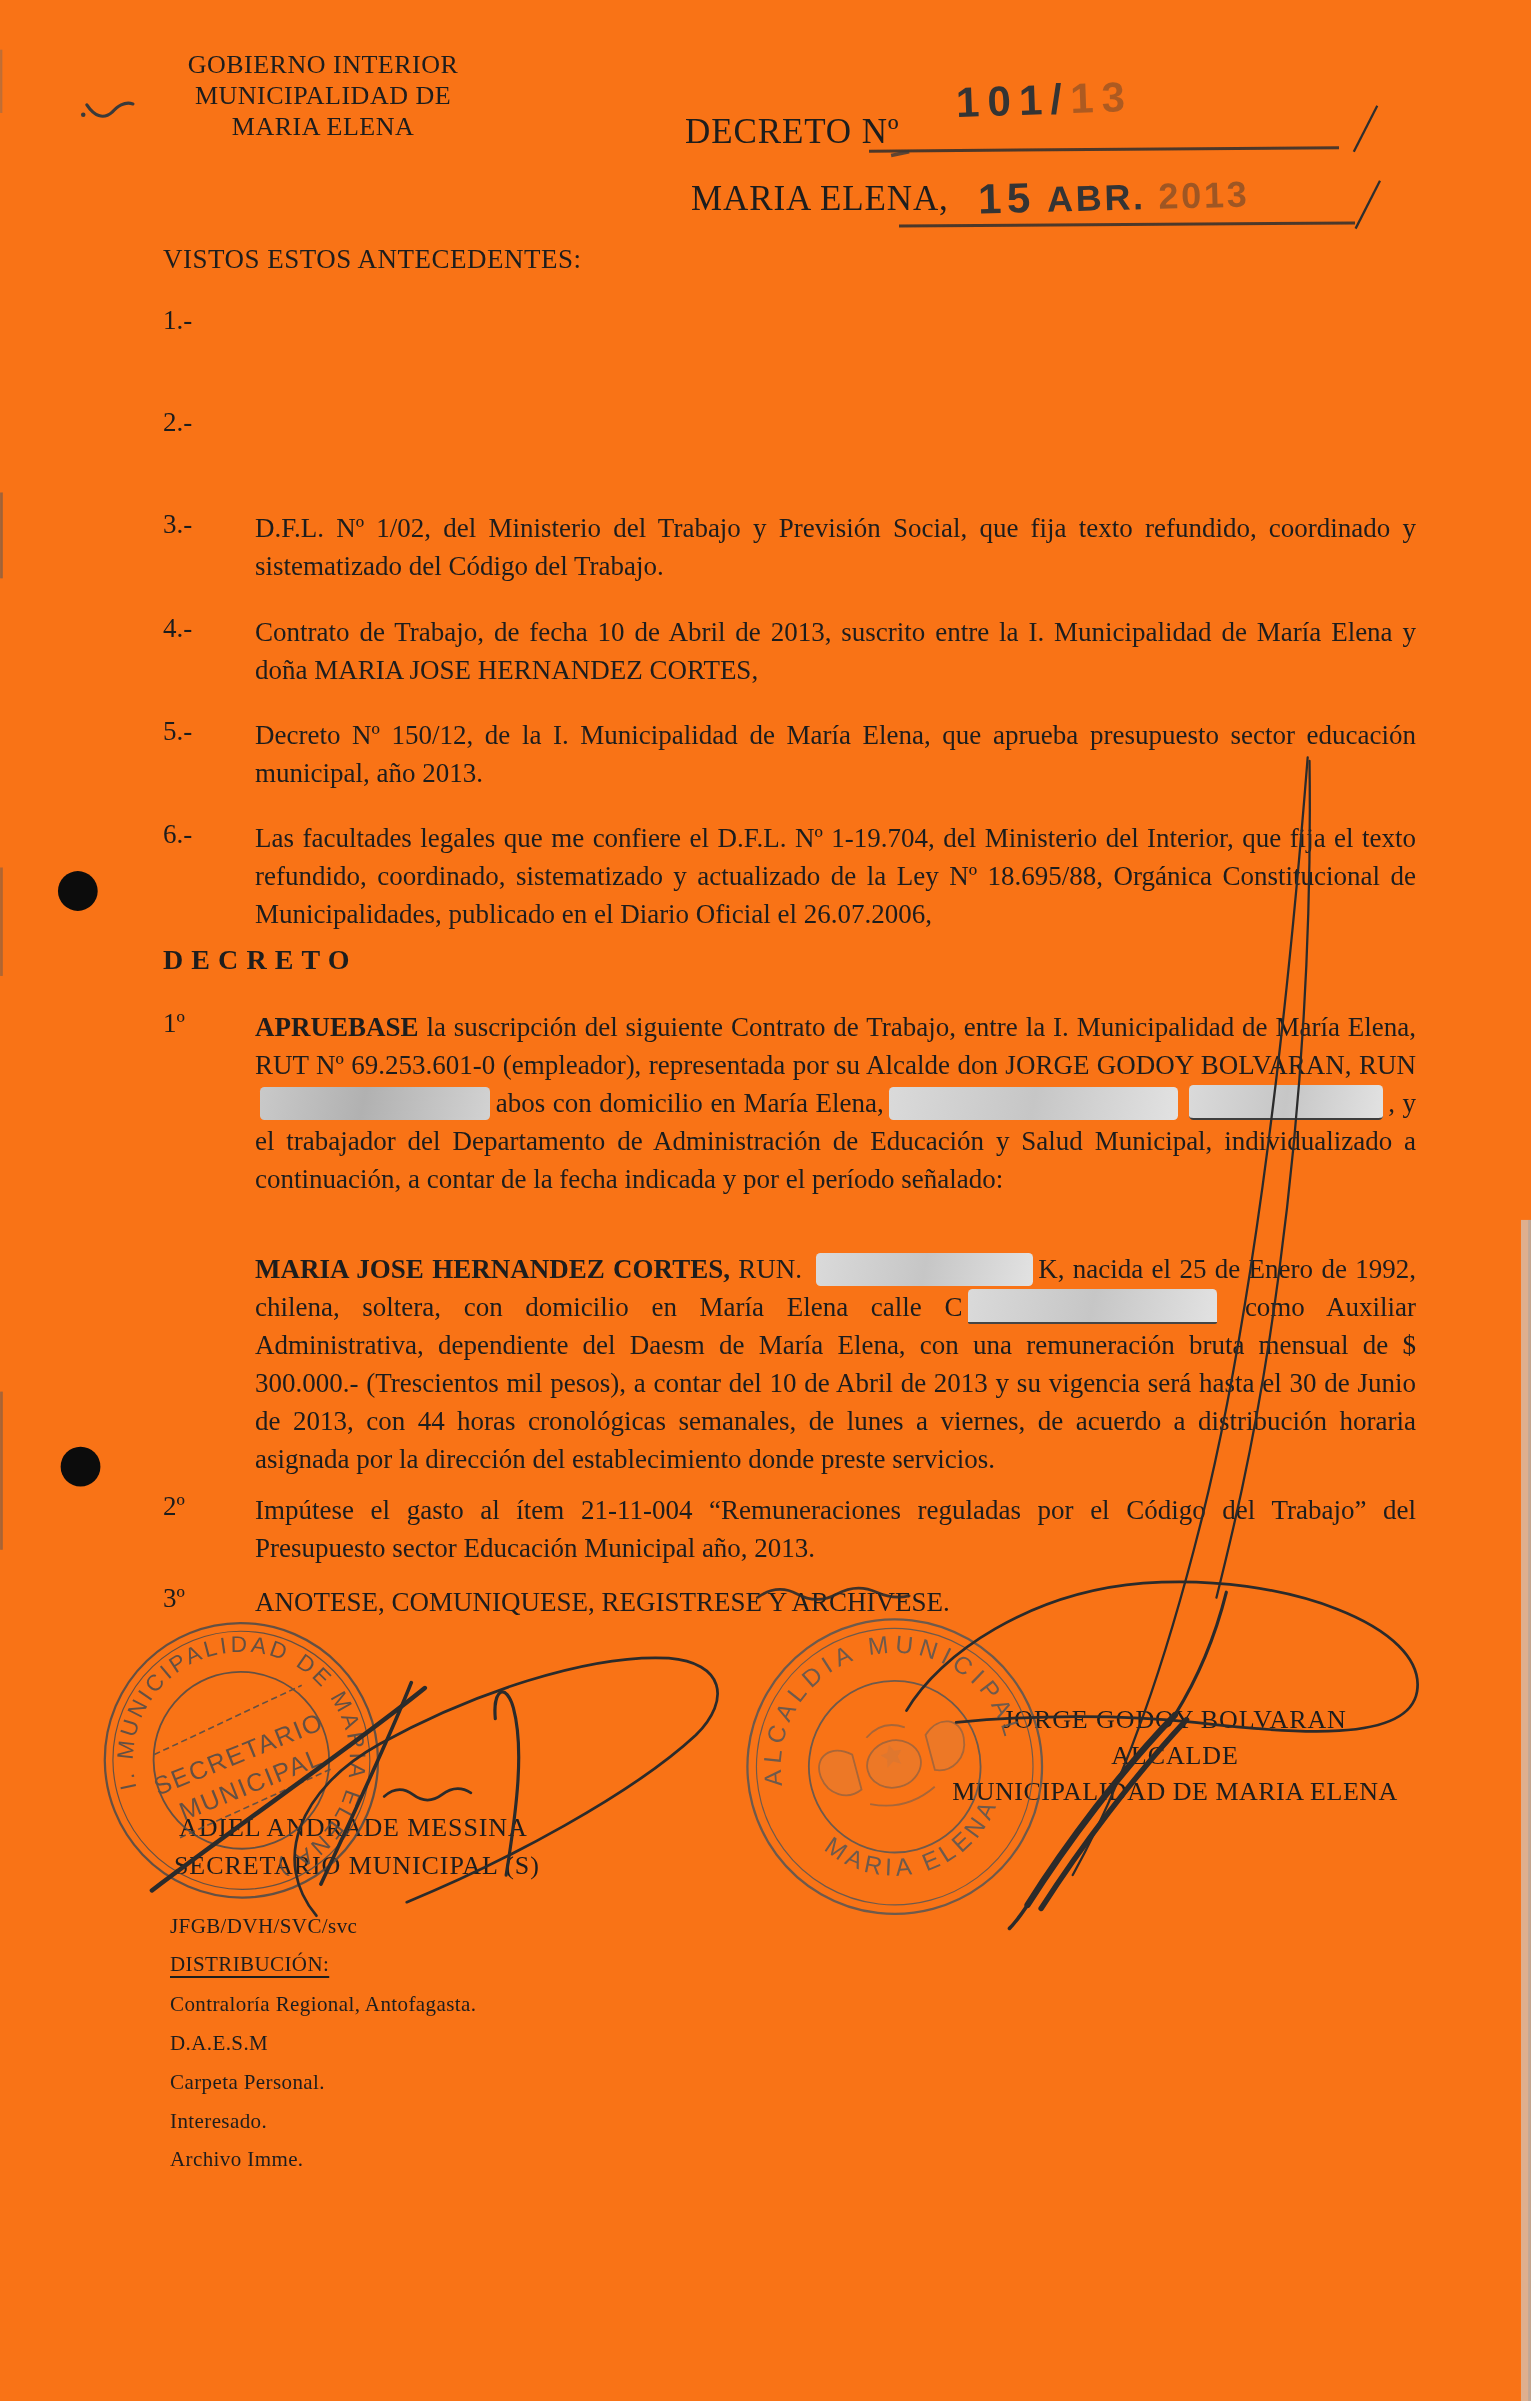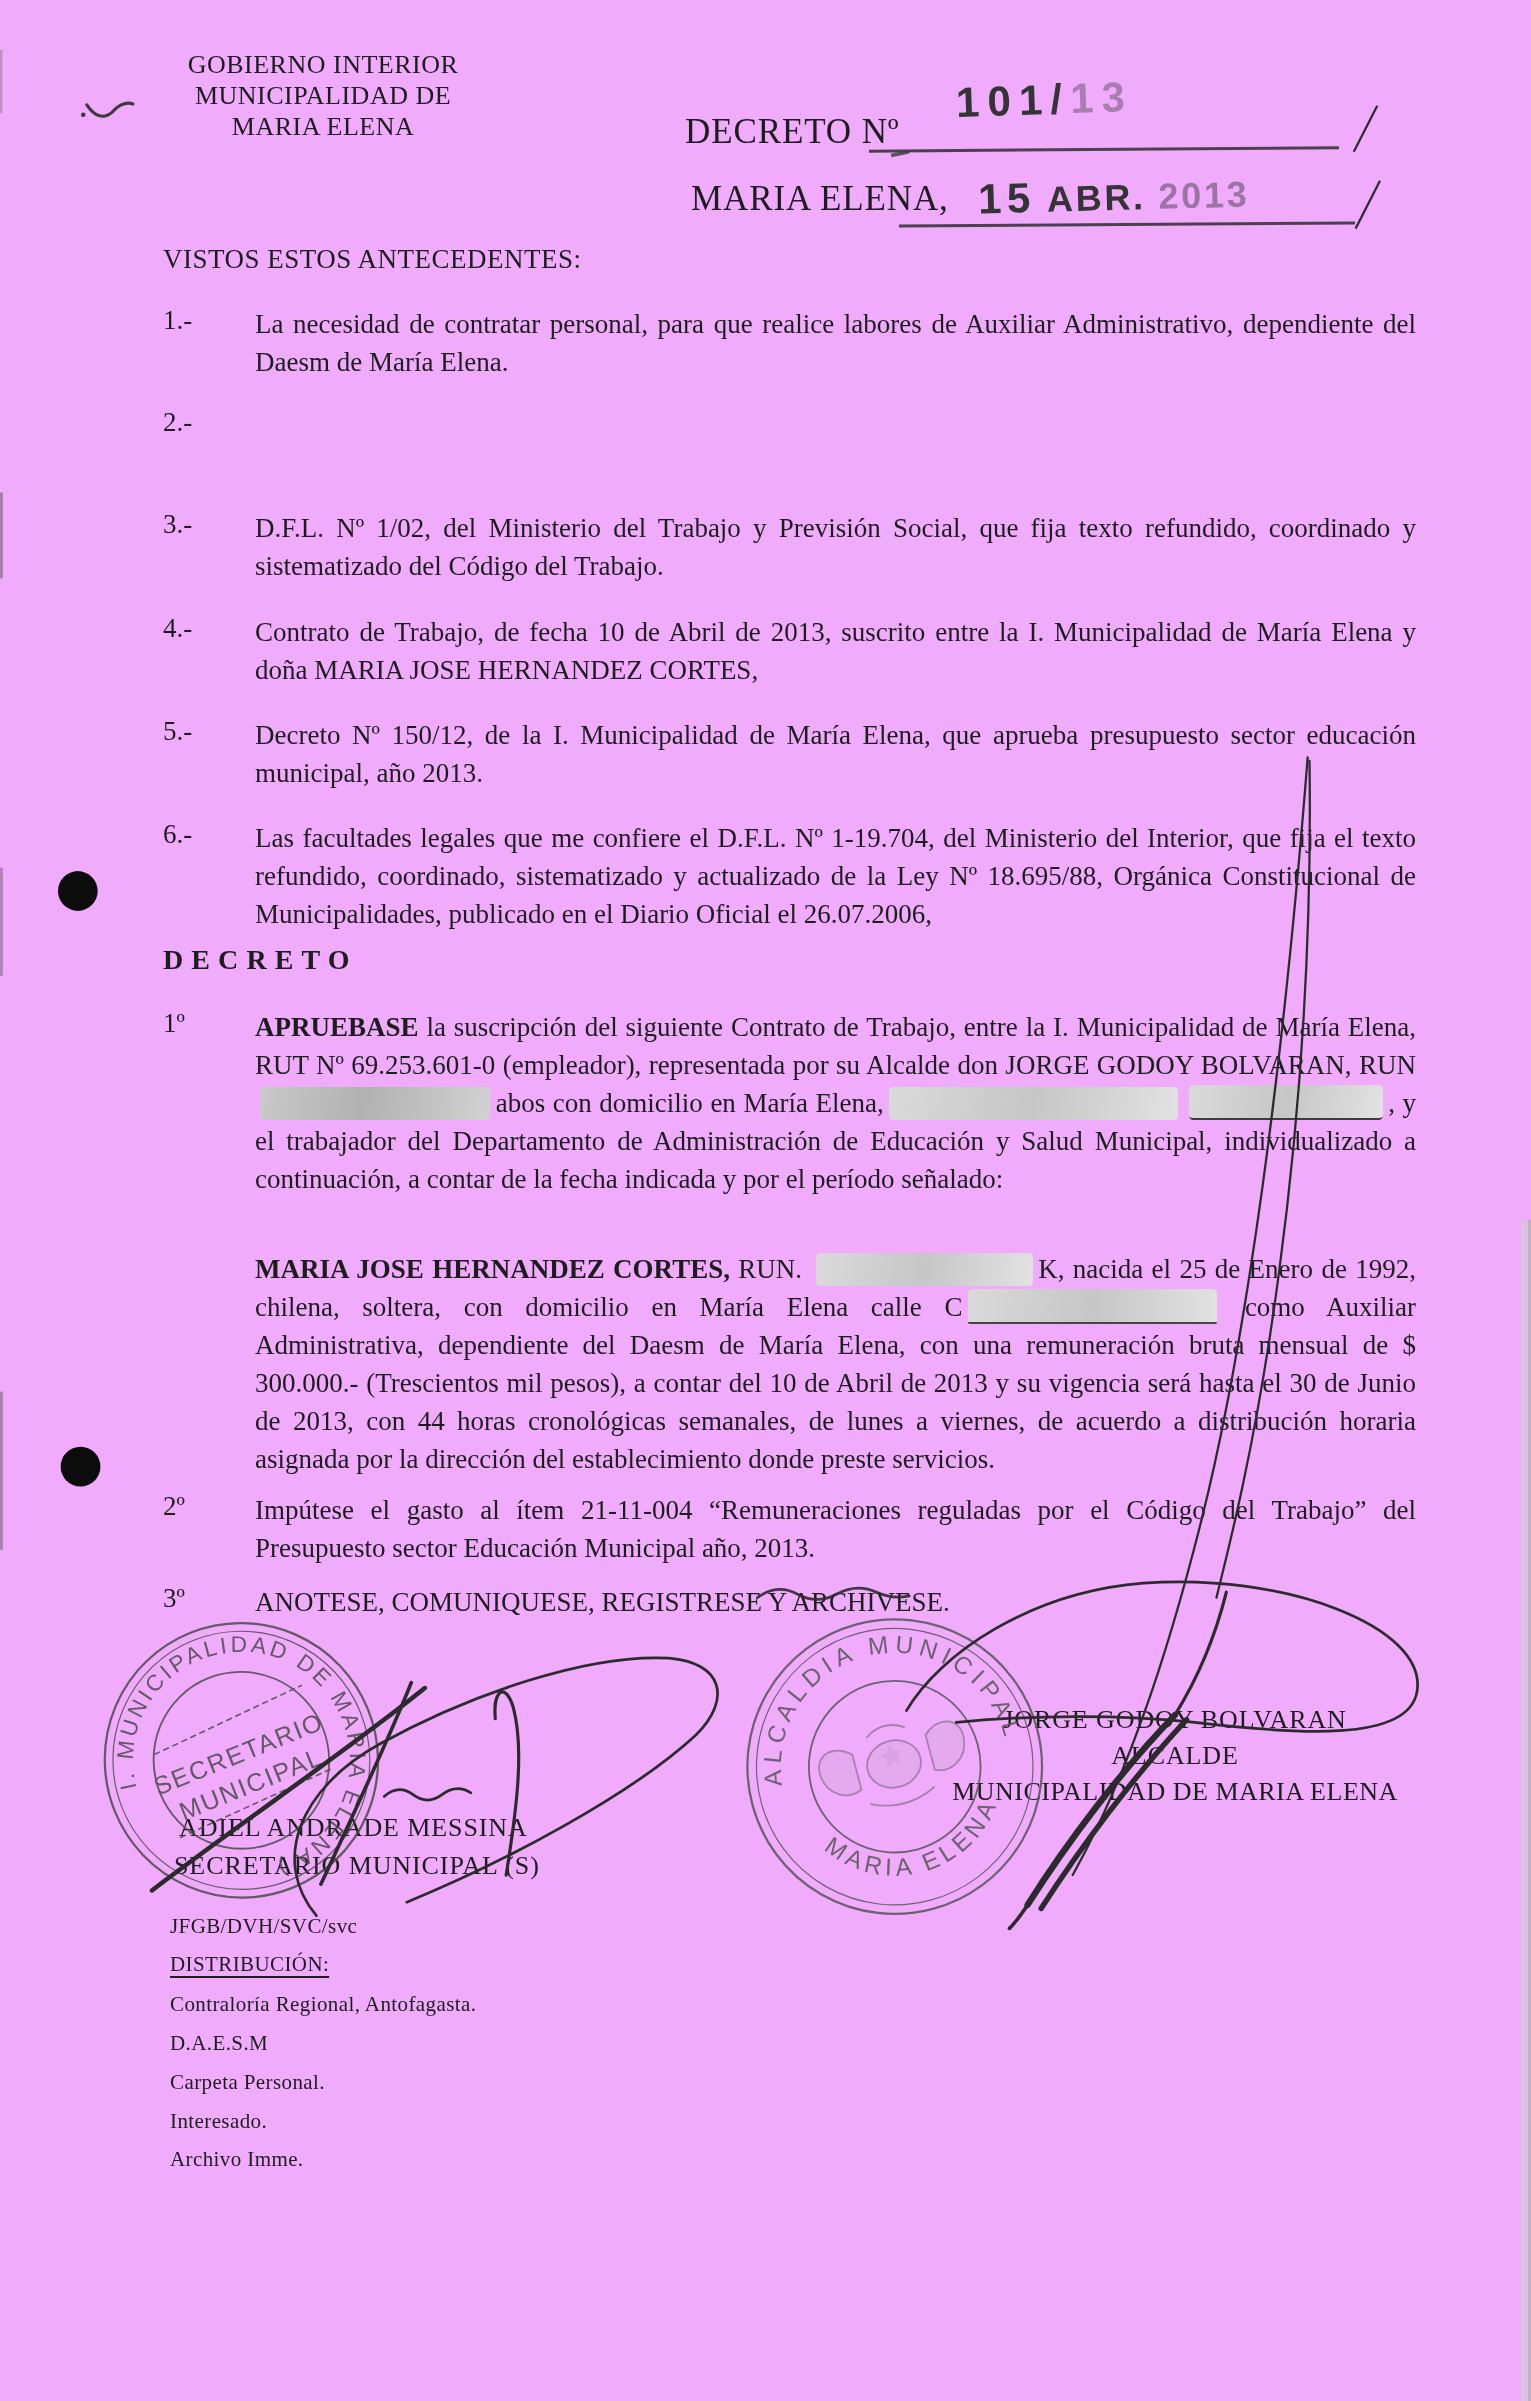"GOBIERNO INTERIOR" #page { background: #f0abfc -> #f97316 }
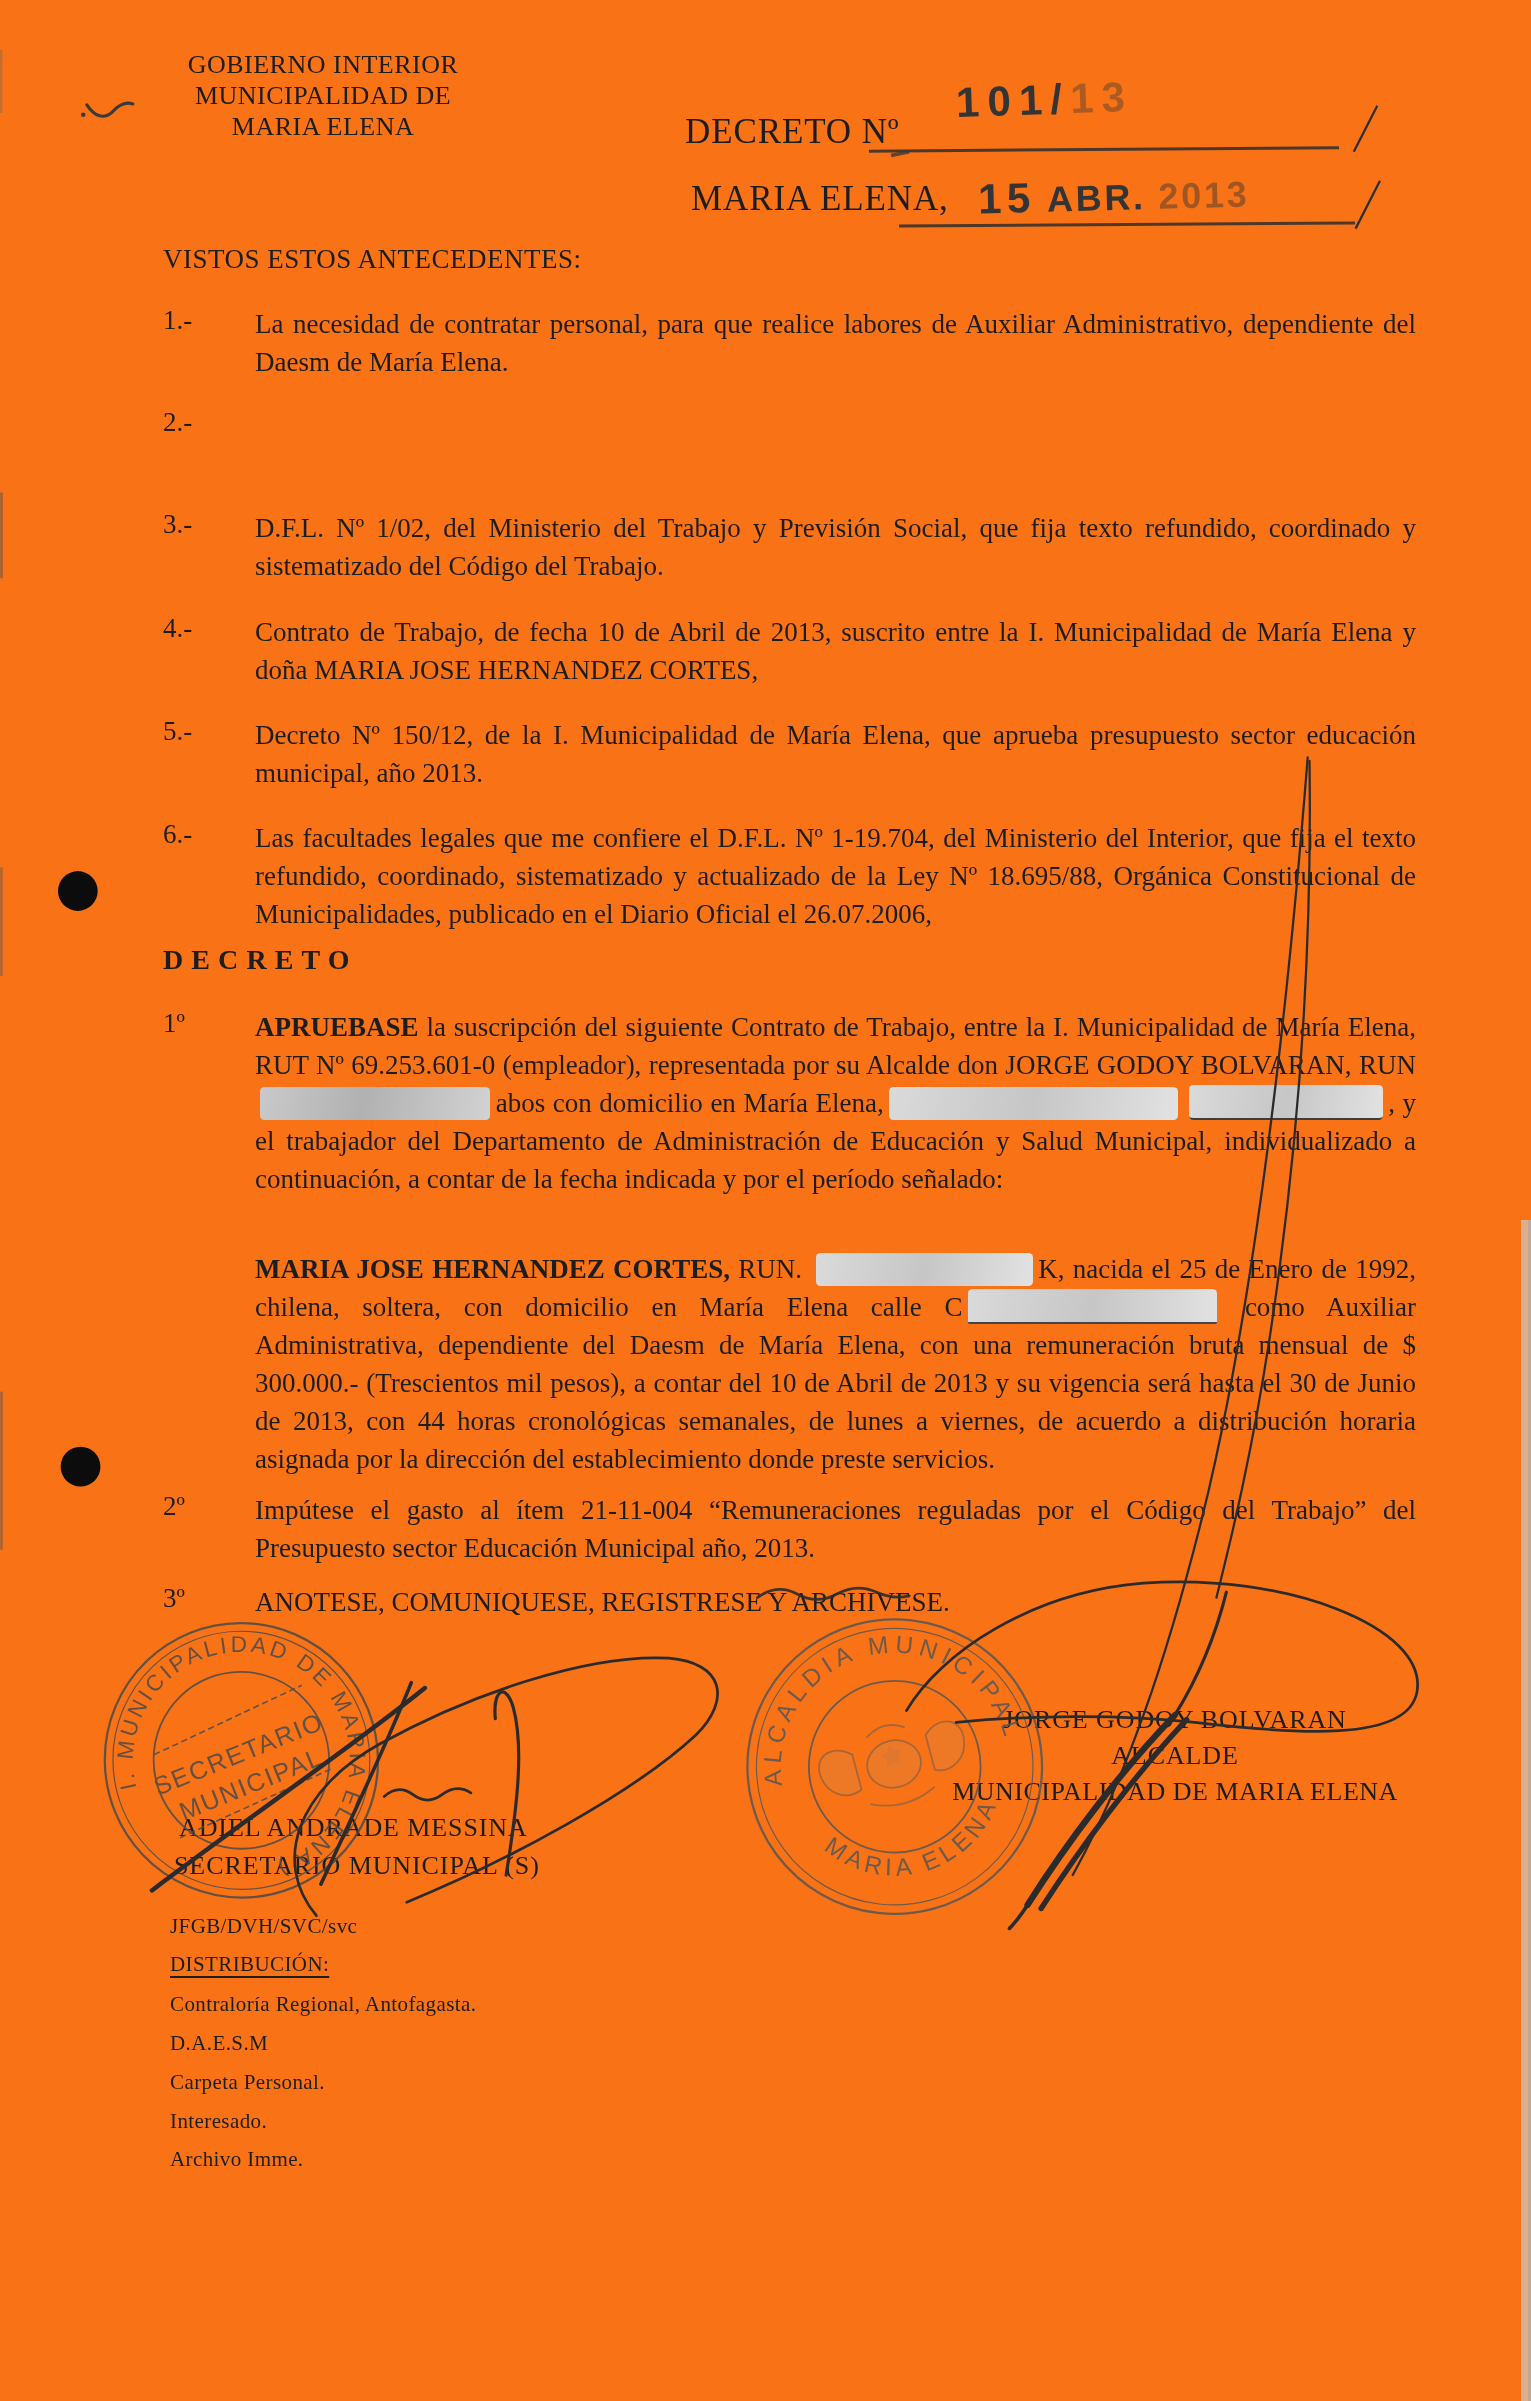"La necesidad de contratar personal," div.abs { html: <div>La necesidad de contratar personal, para que realice labores de Auxiliar Administrativo, dependiente del Daesm de María Elena.</div> -> none }
